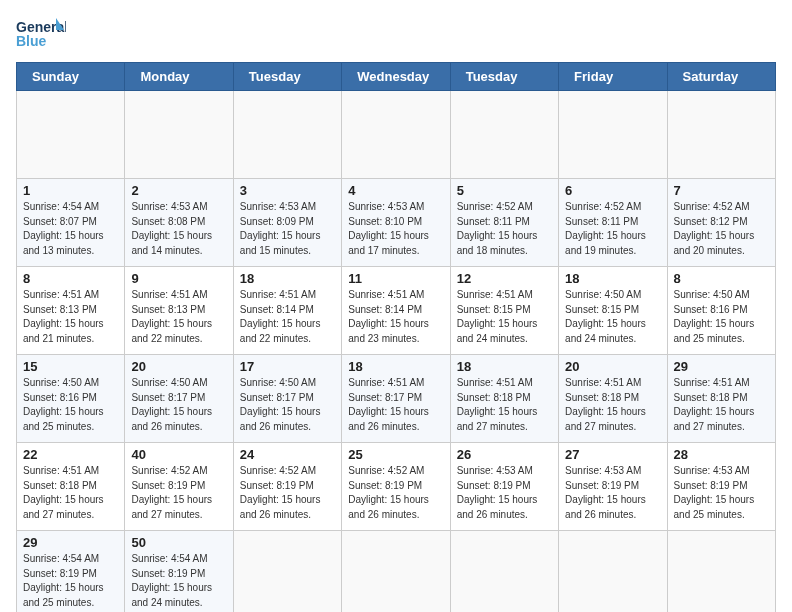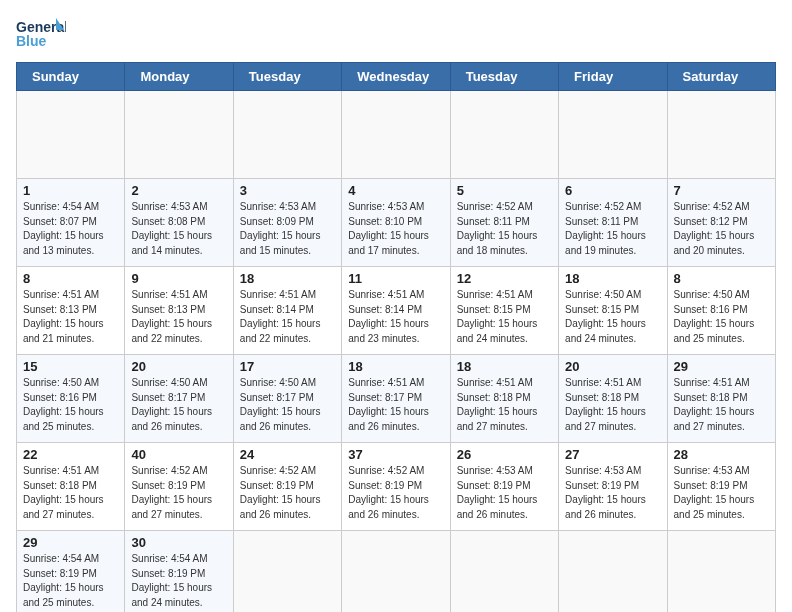"37" span.day-num { text: 37 -> 25 }
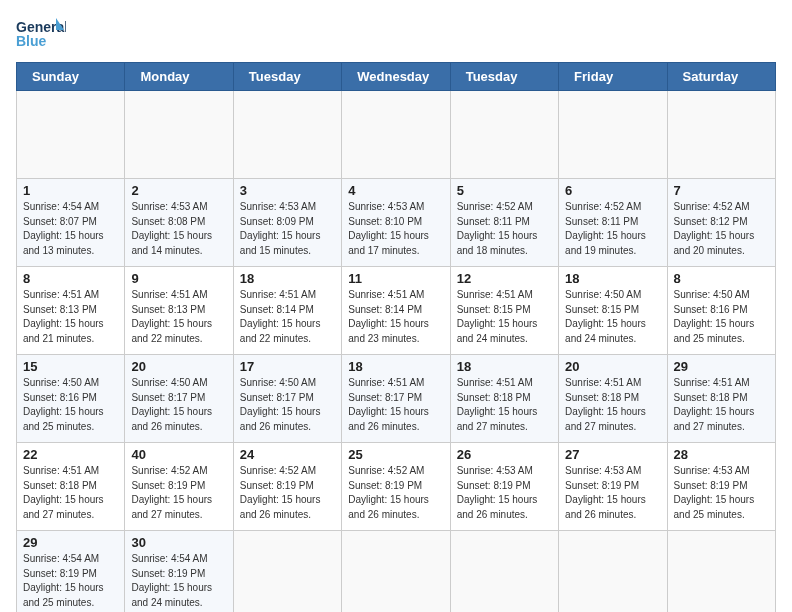"30" span.day-num { text: 30 -> 50 }
